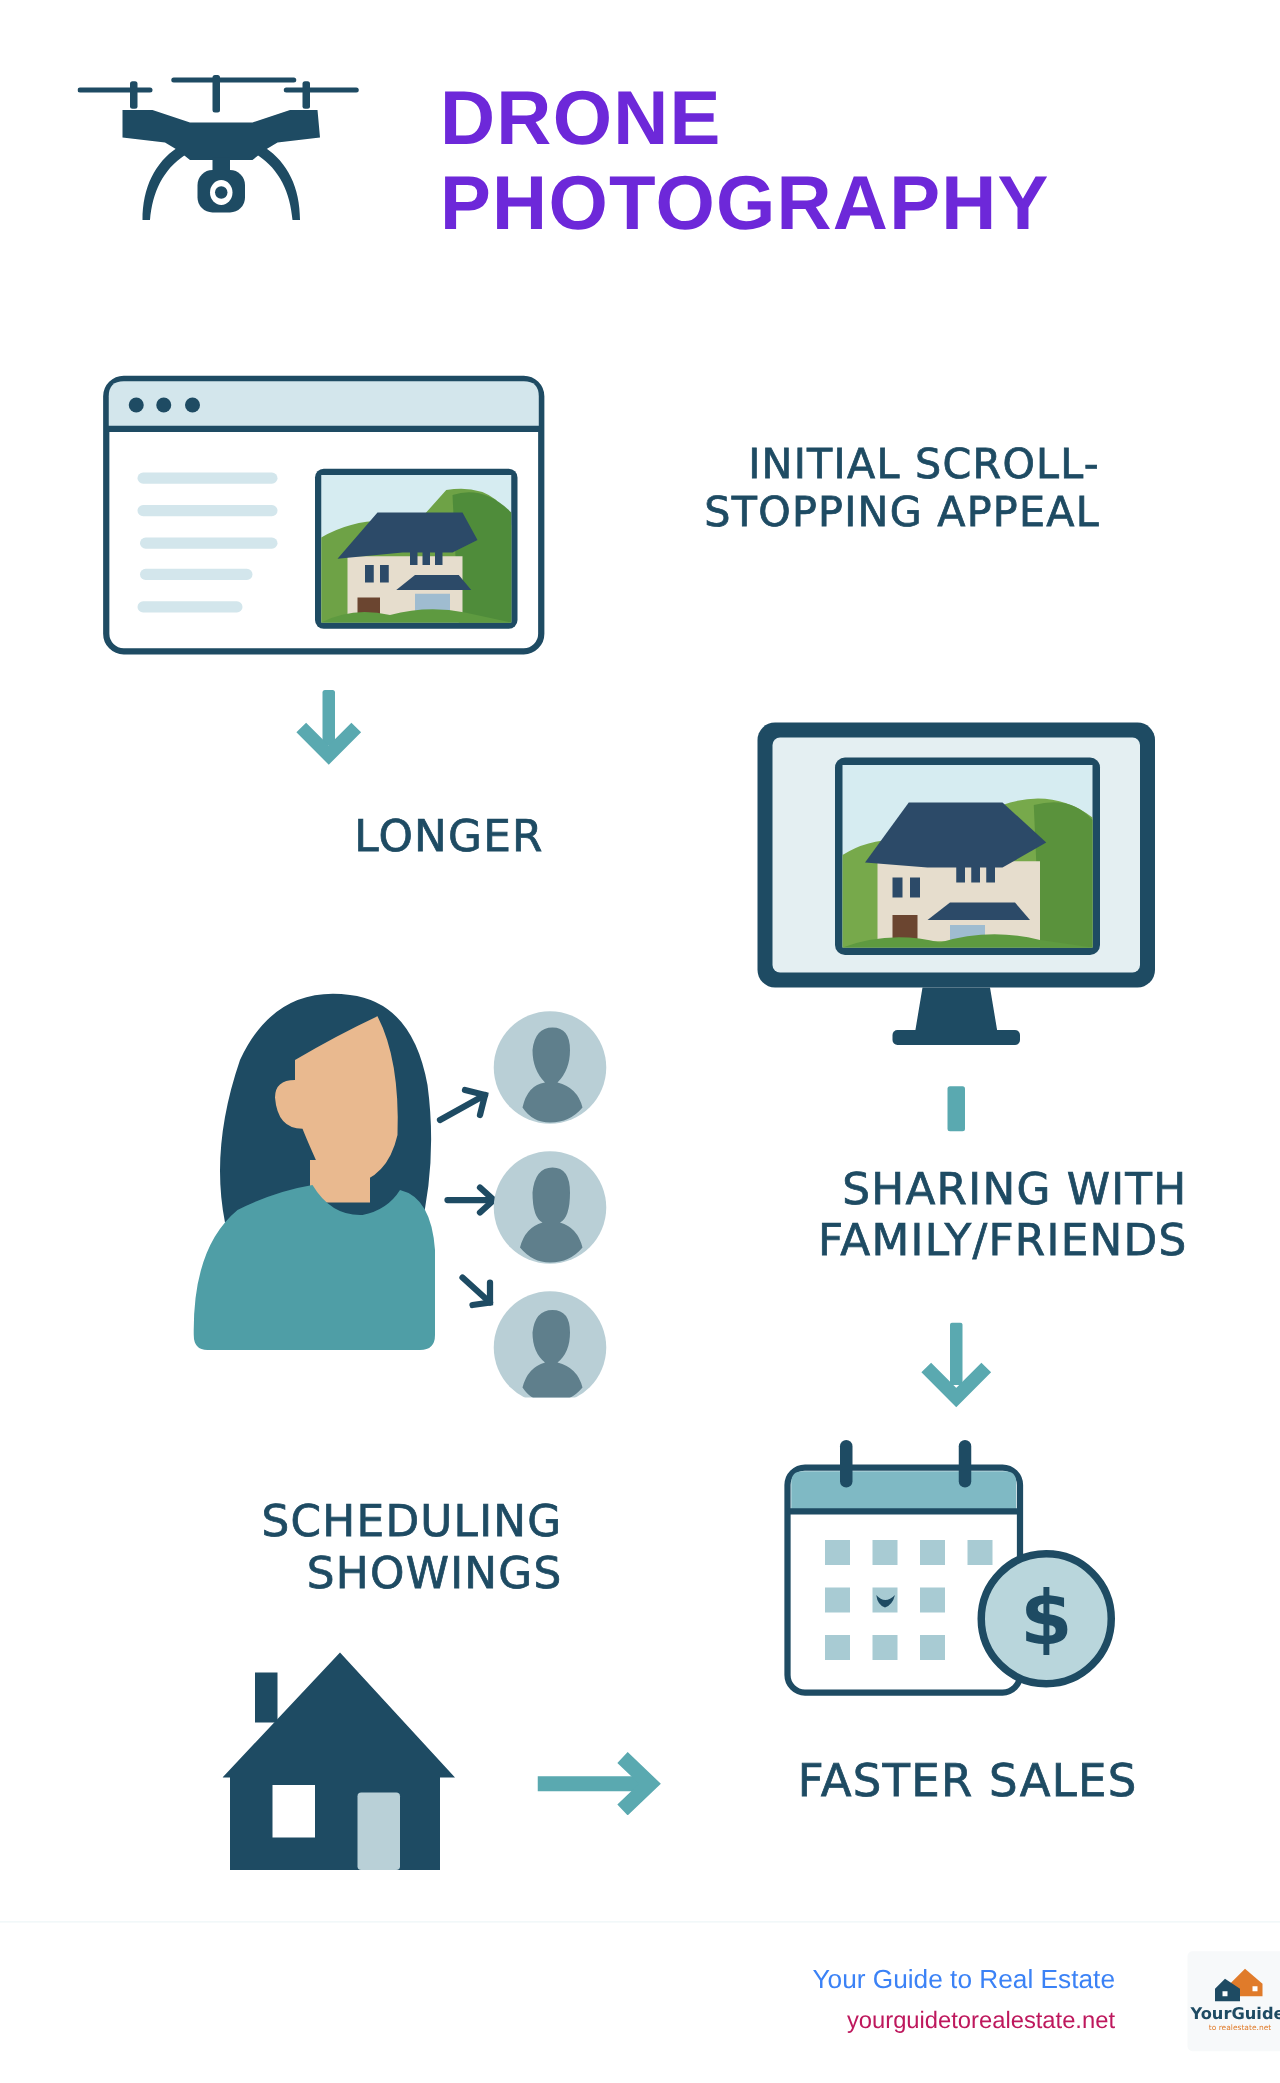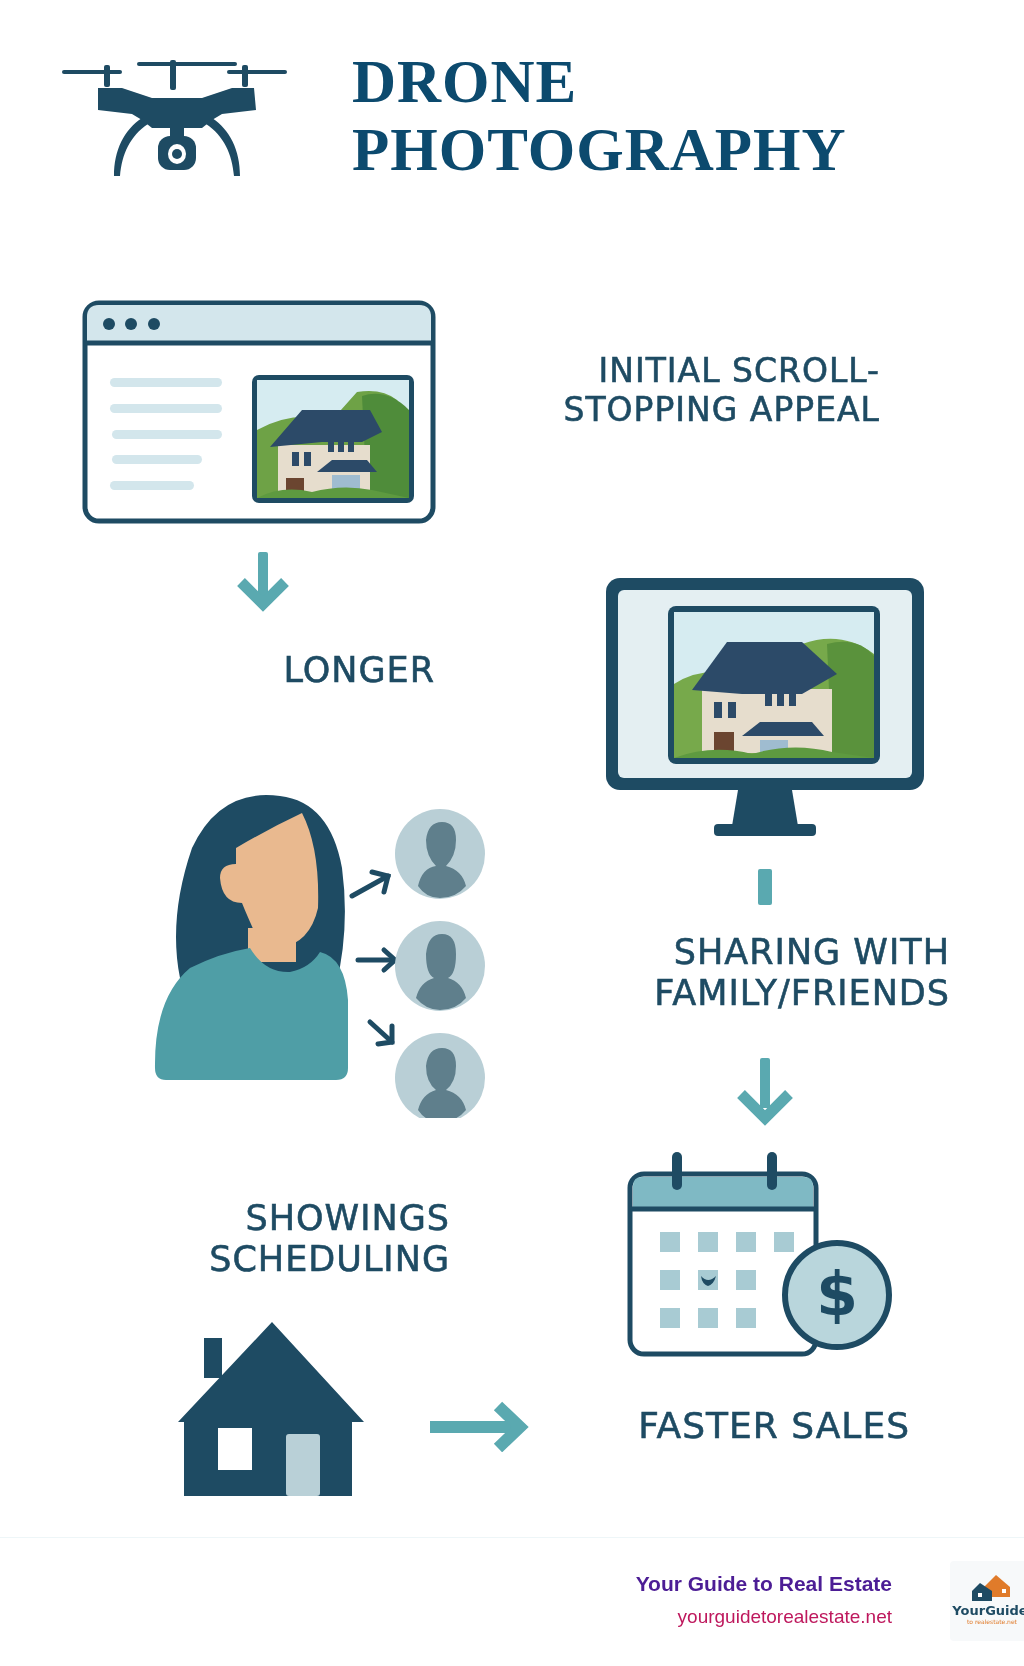"DRONE" .title { color: #0c4a6e -> #6d28d9; font-family: Liberation Serif, serif -> Liberation Sans, sans-serif; top: 48px -> 60px }
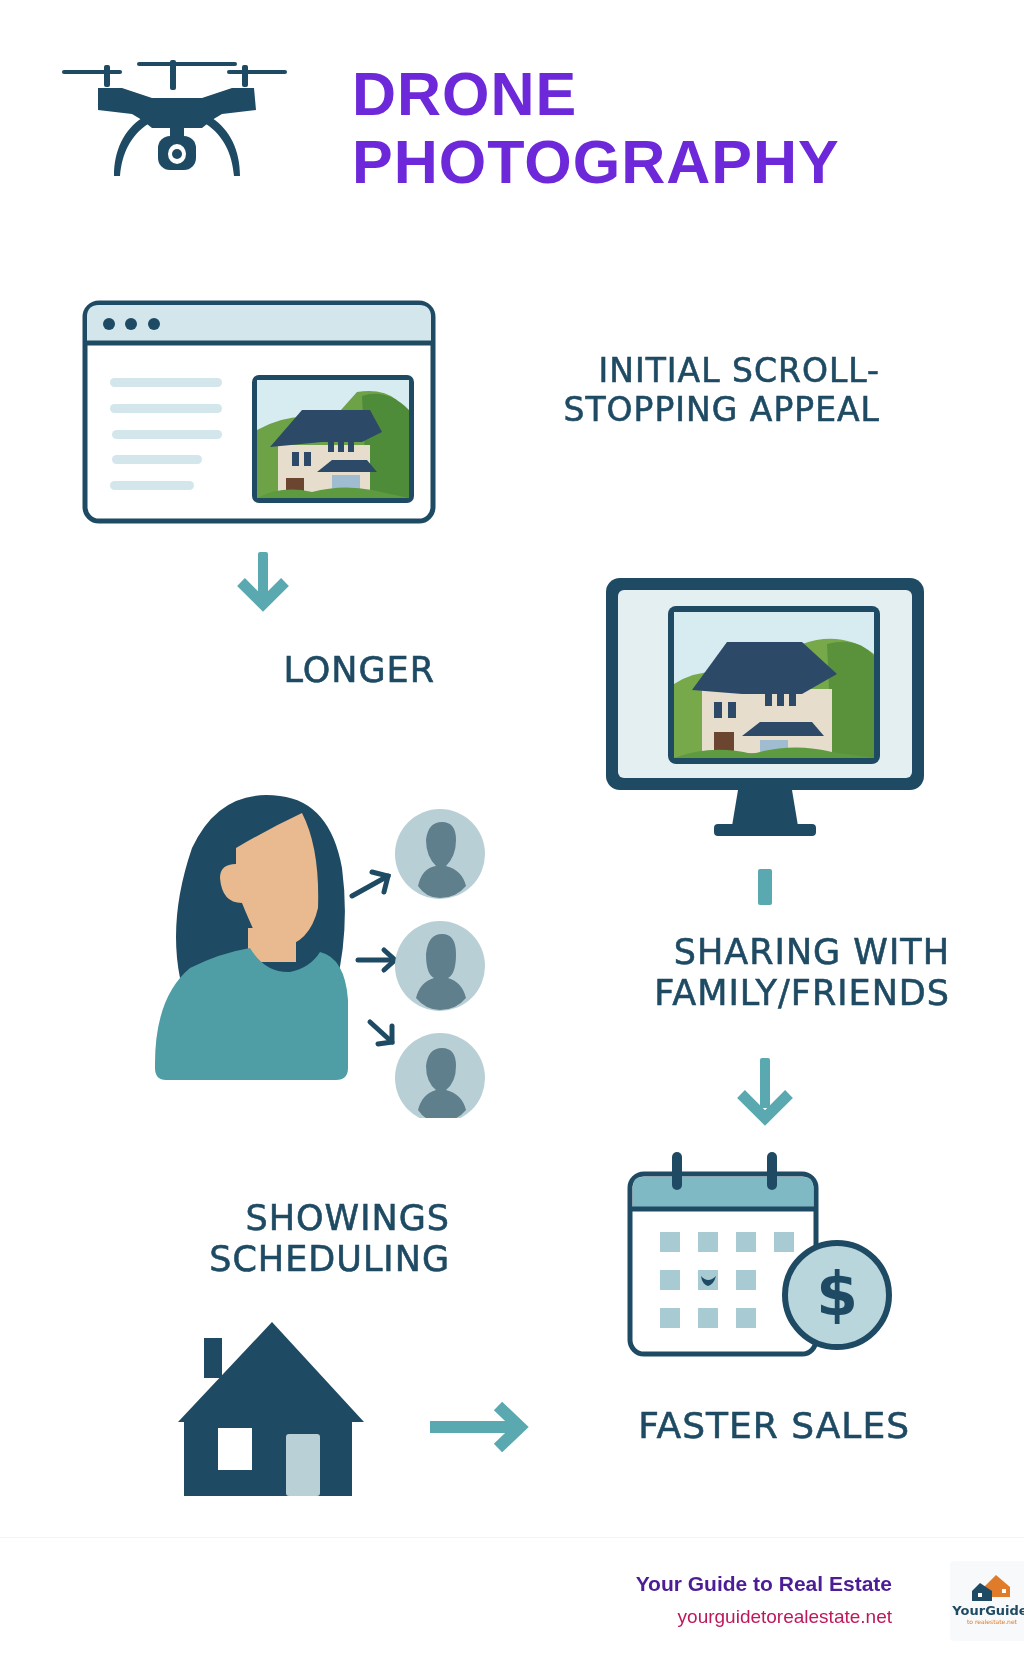"SHOWINGS" div { order: before "SCHEDULING" -> after "SCHEDULING" }
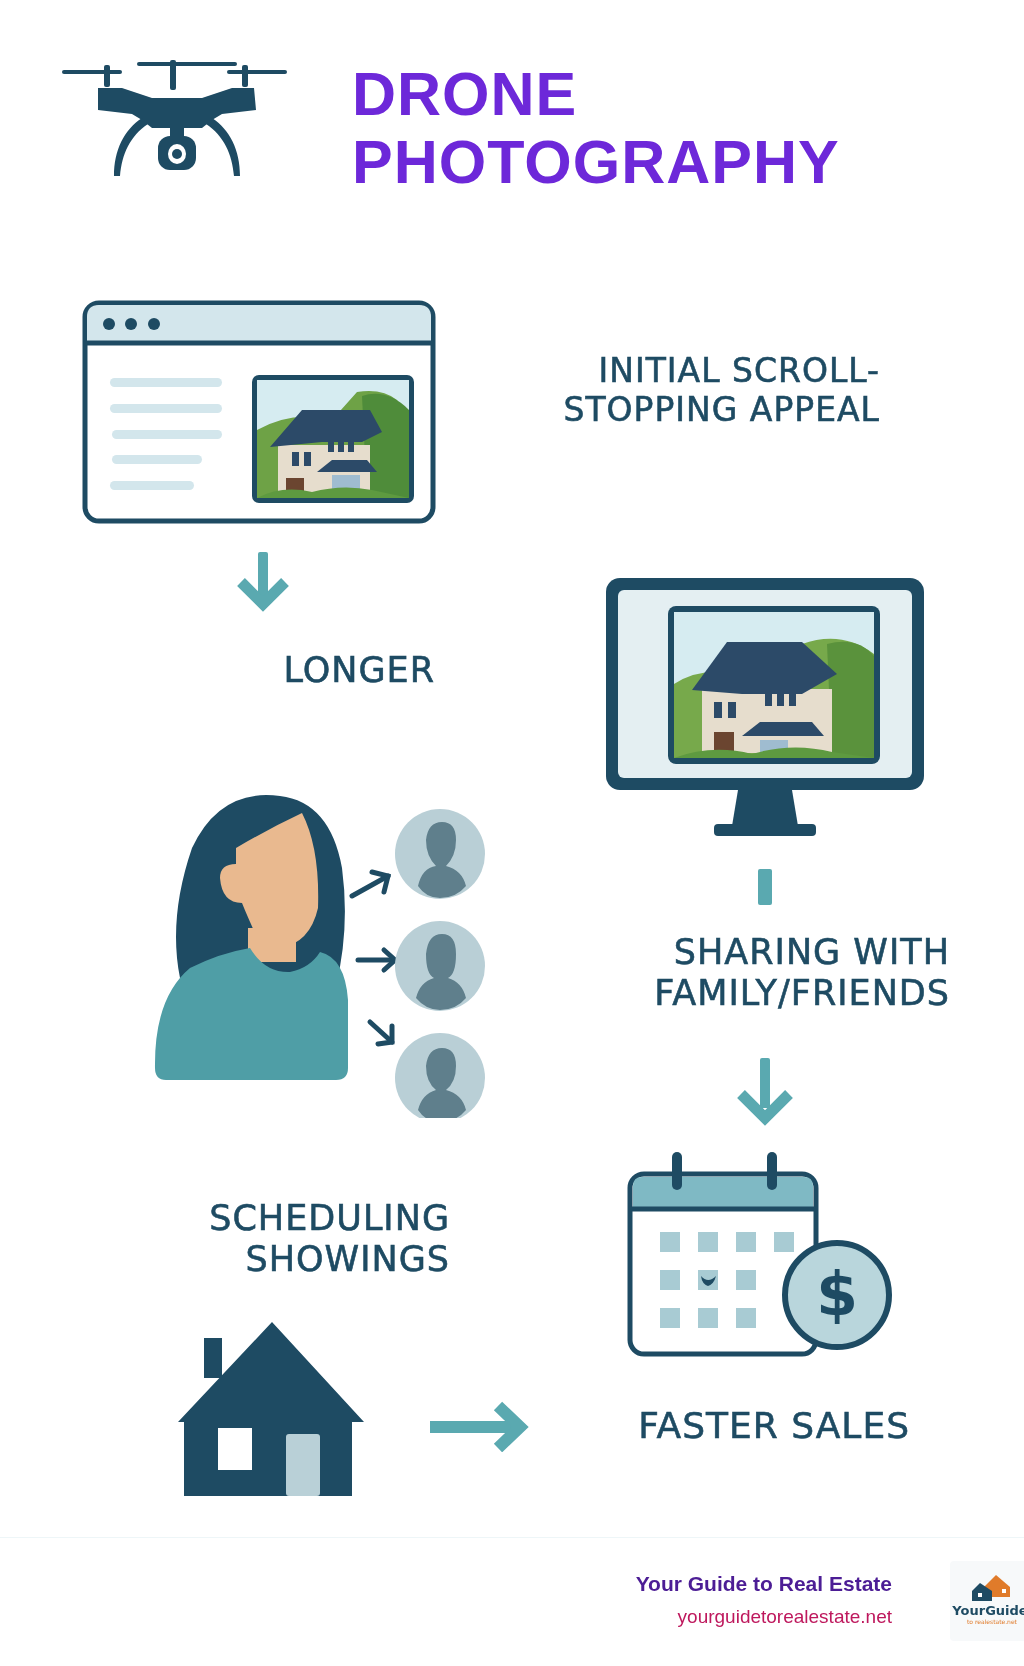"Your Guide to Real Estate" .footer-name { color: #4c1d95 -> #3b82f6; font-weight: bold -> normal }
